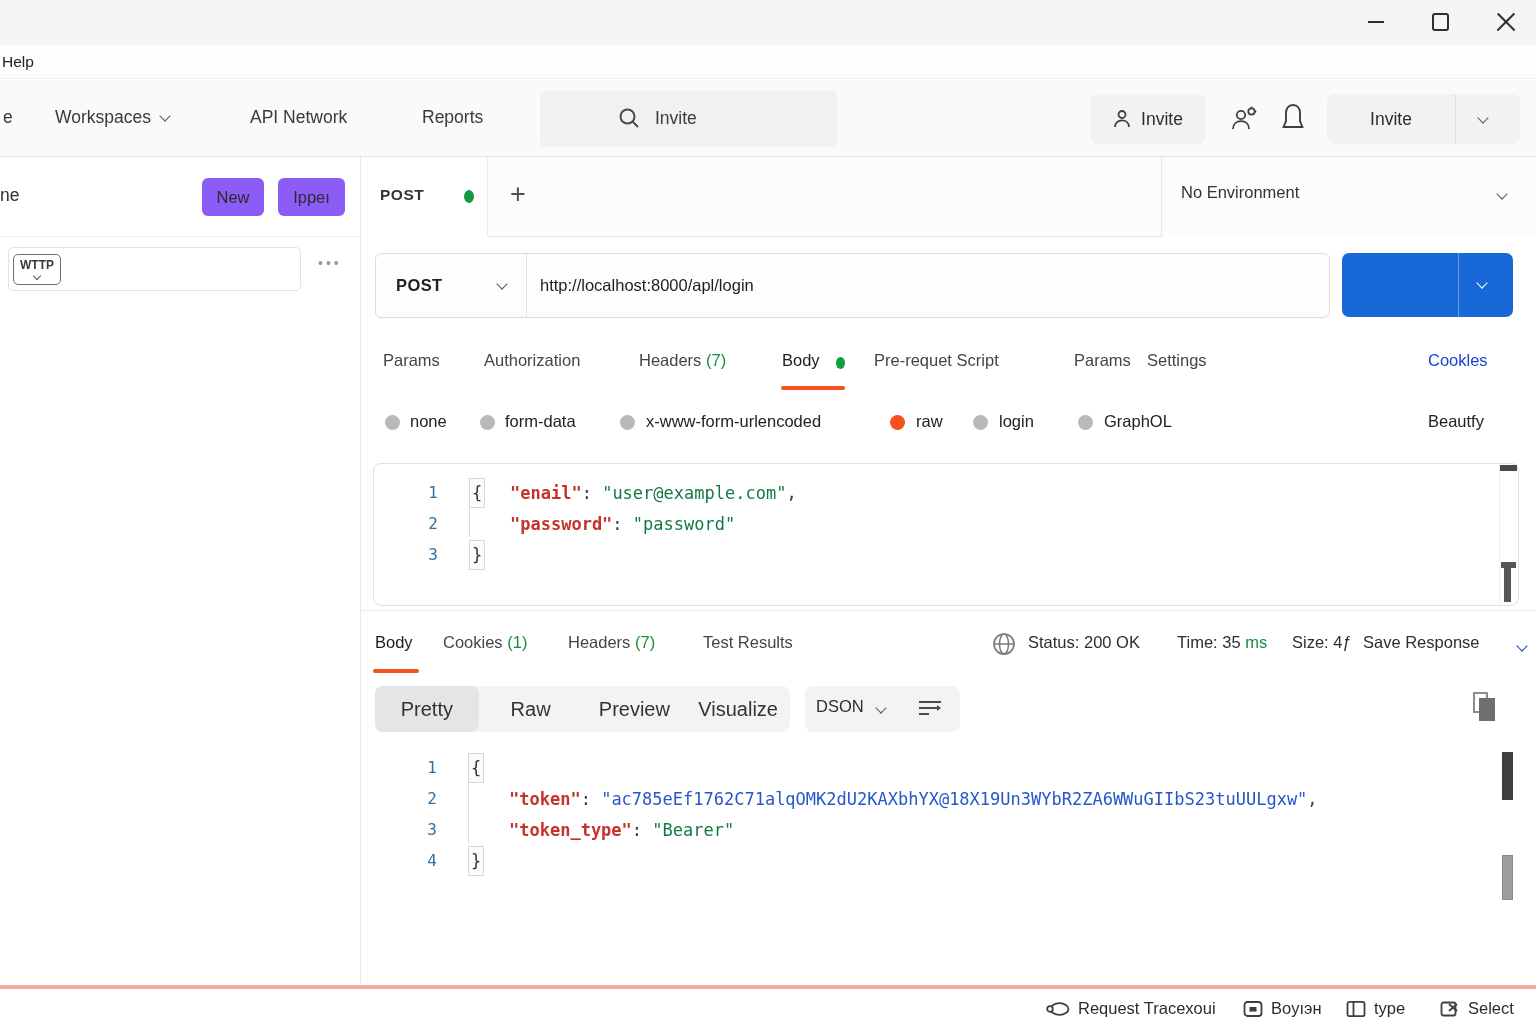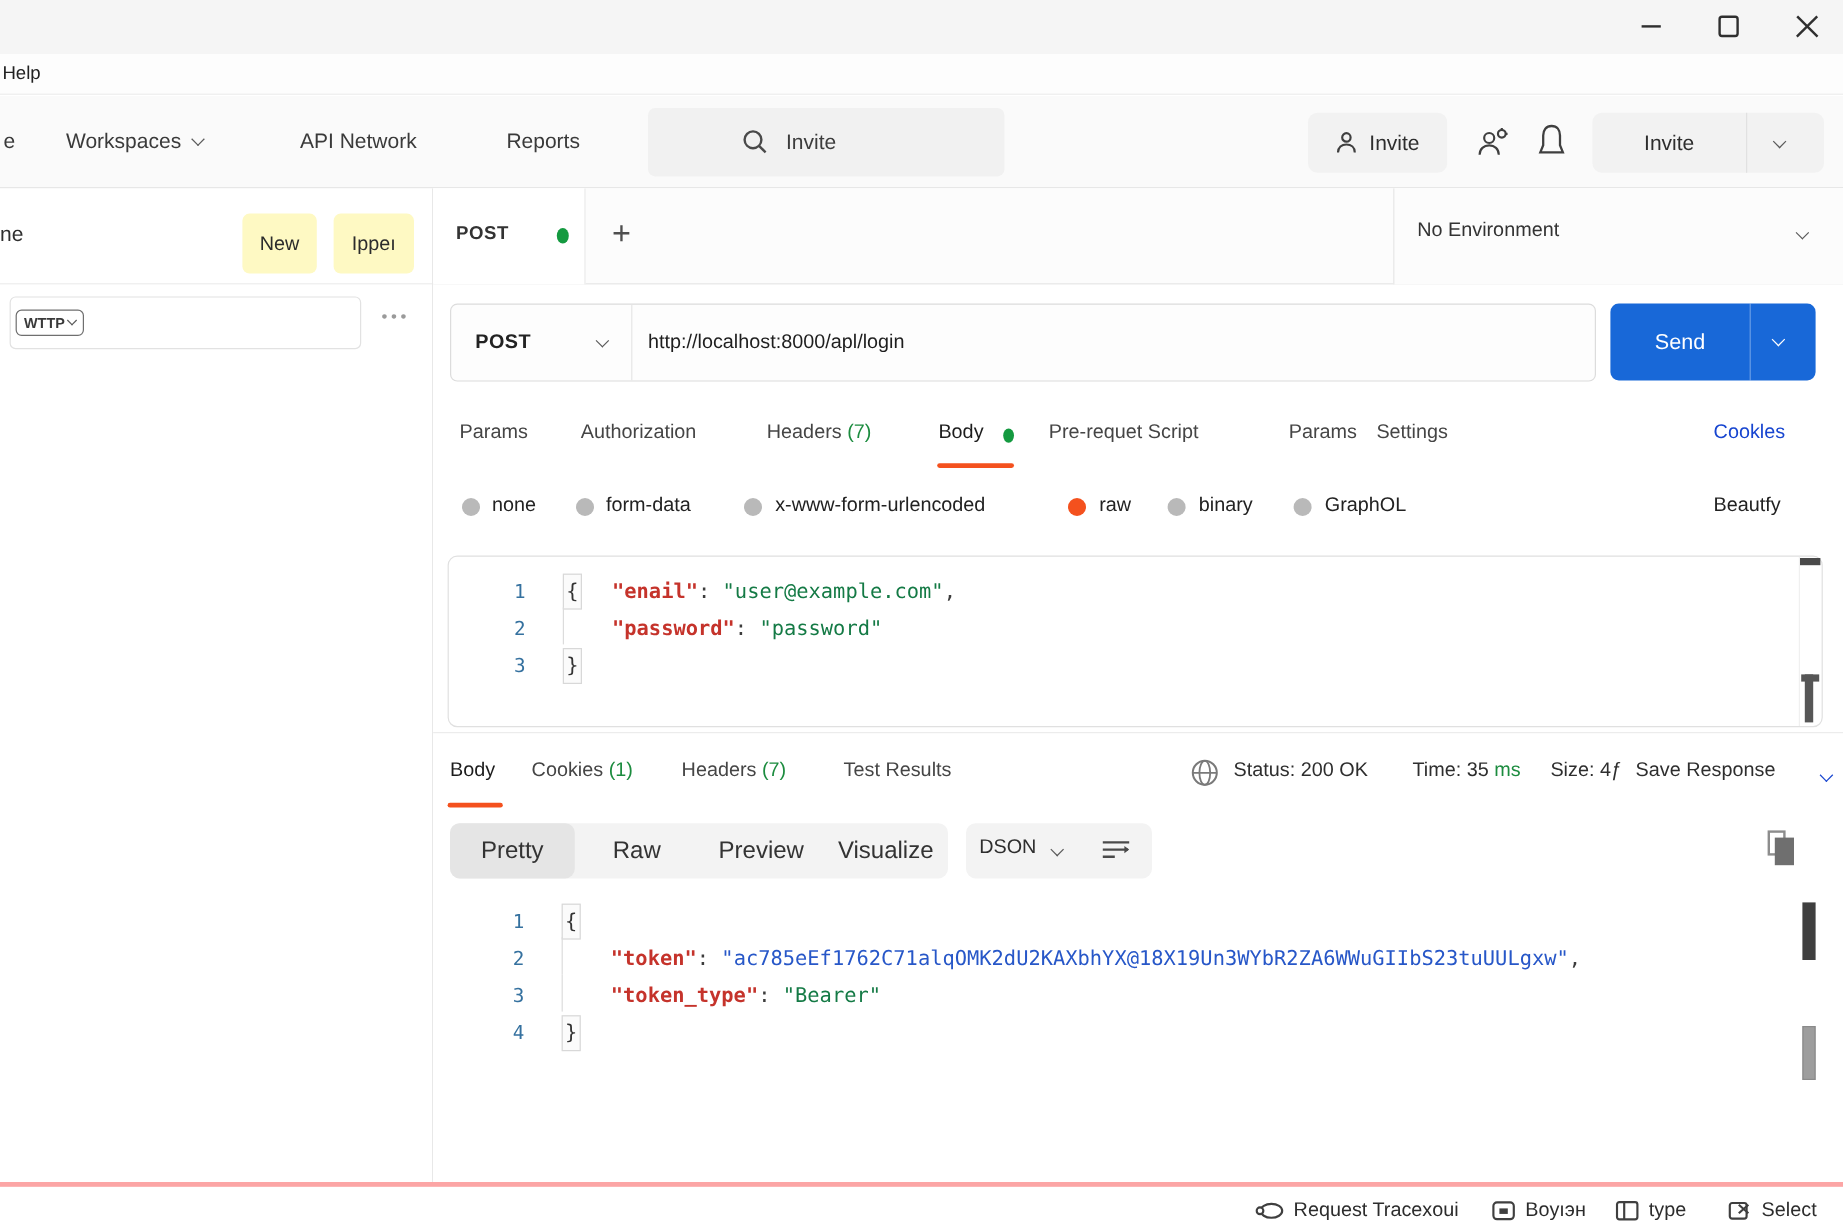"New" .sb-btn { background: #fef9c3 -> #8b5cf6; height: 50px -> 38px }
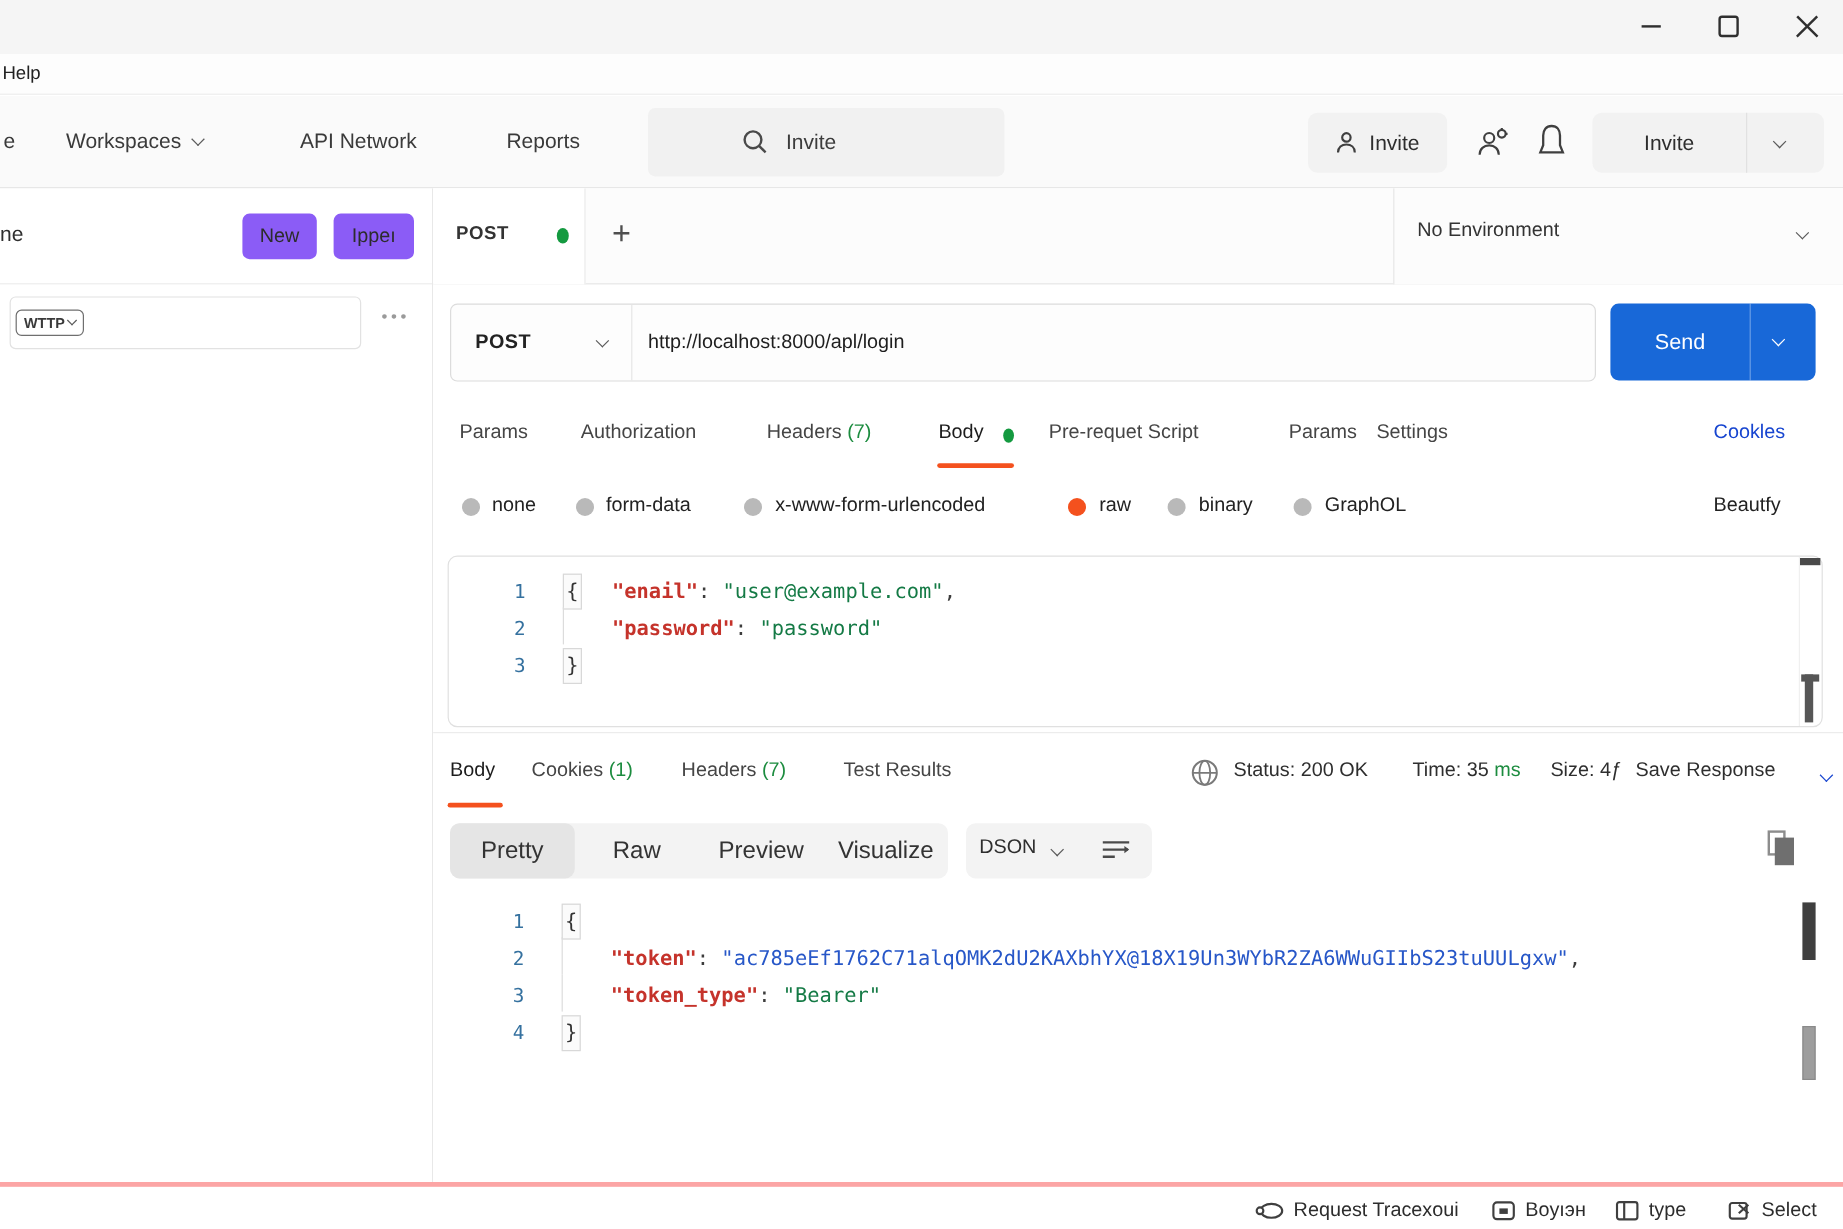"WTTP" .http-chip { flex-direction: none -> column }
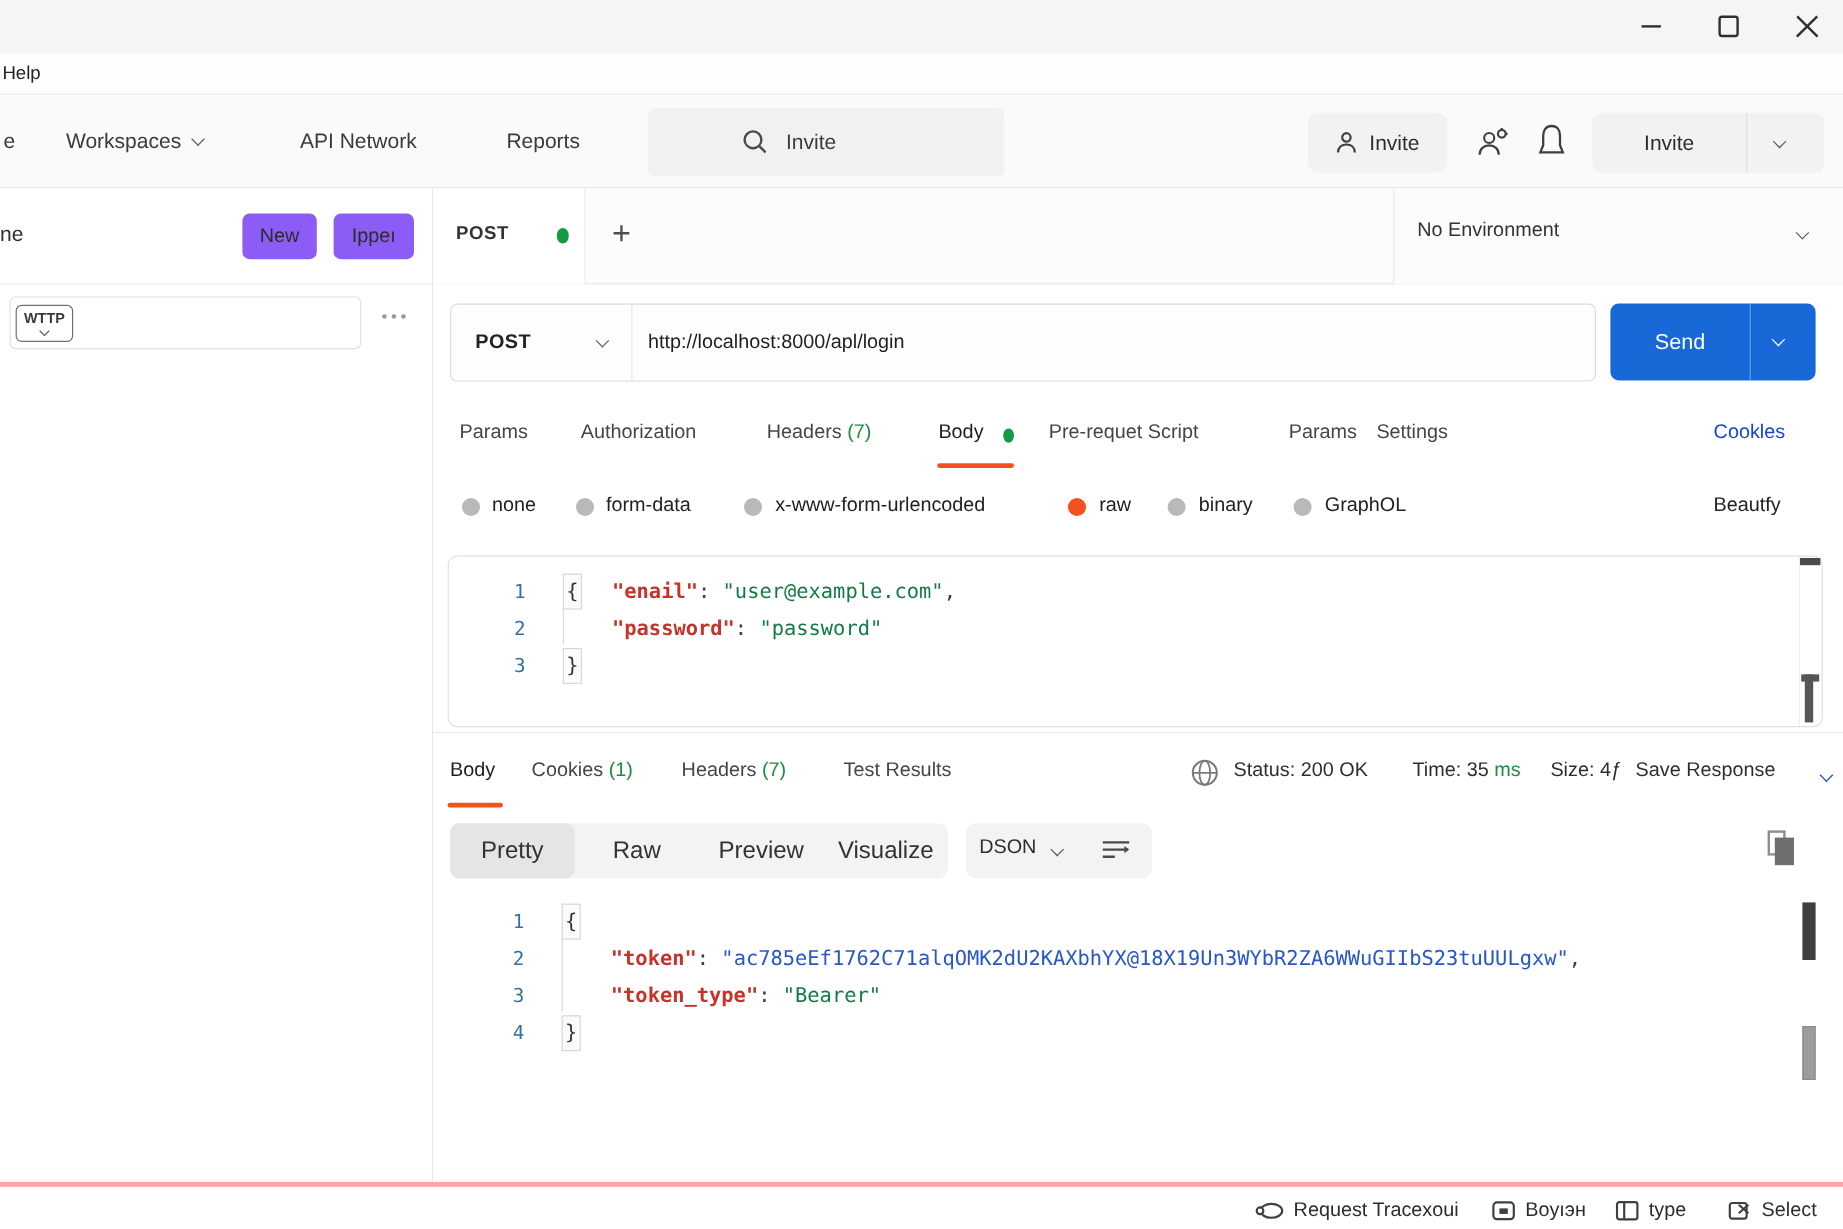"Send" div.lbl { html: <div>Send</div> -> none }
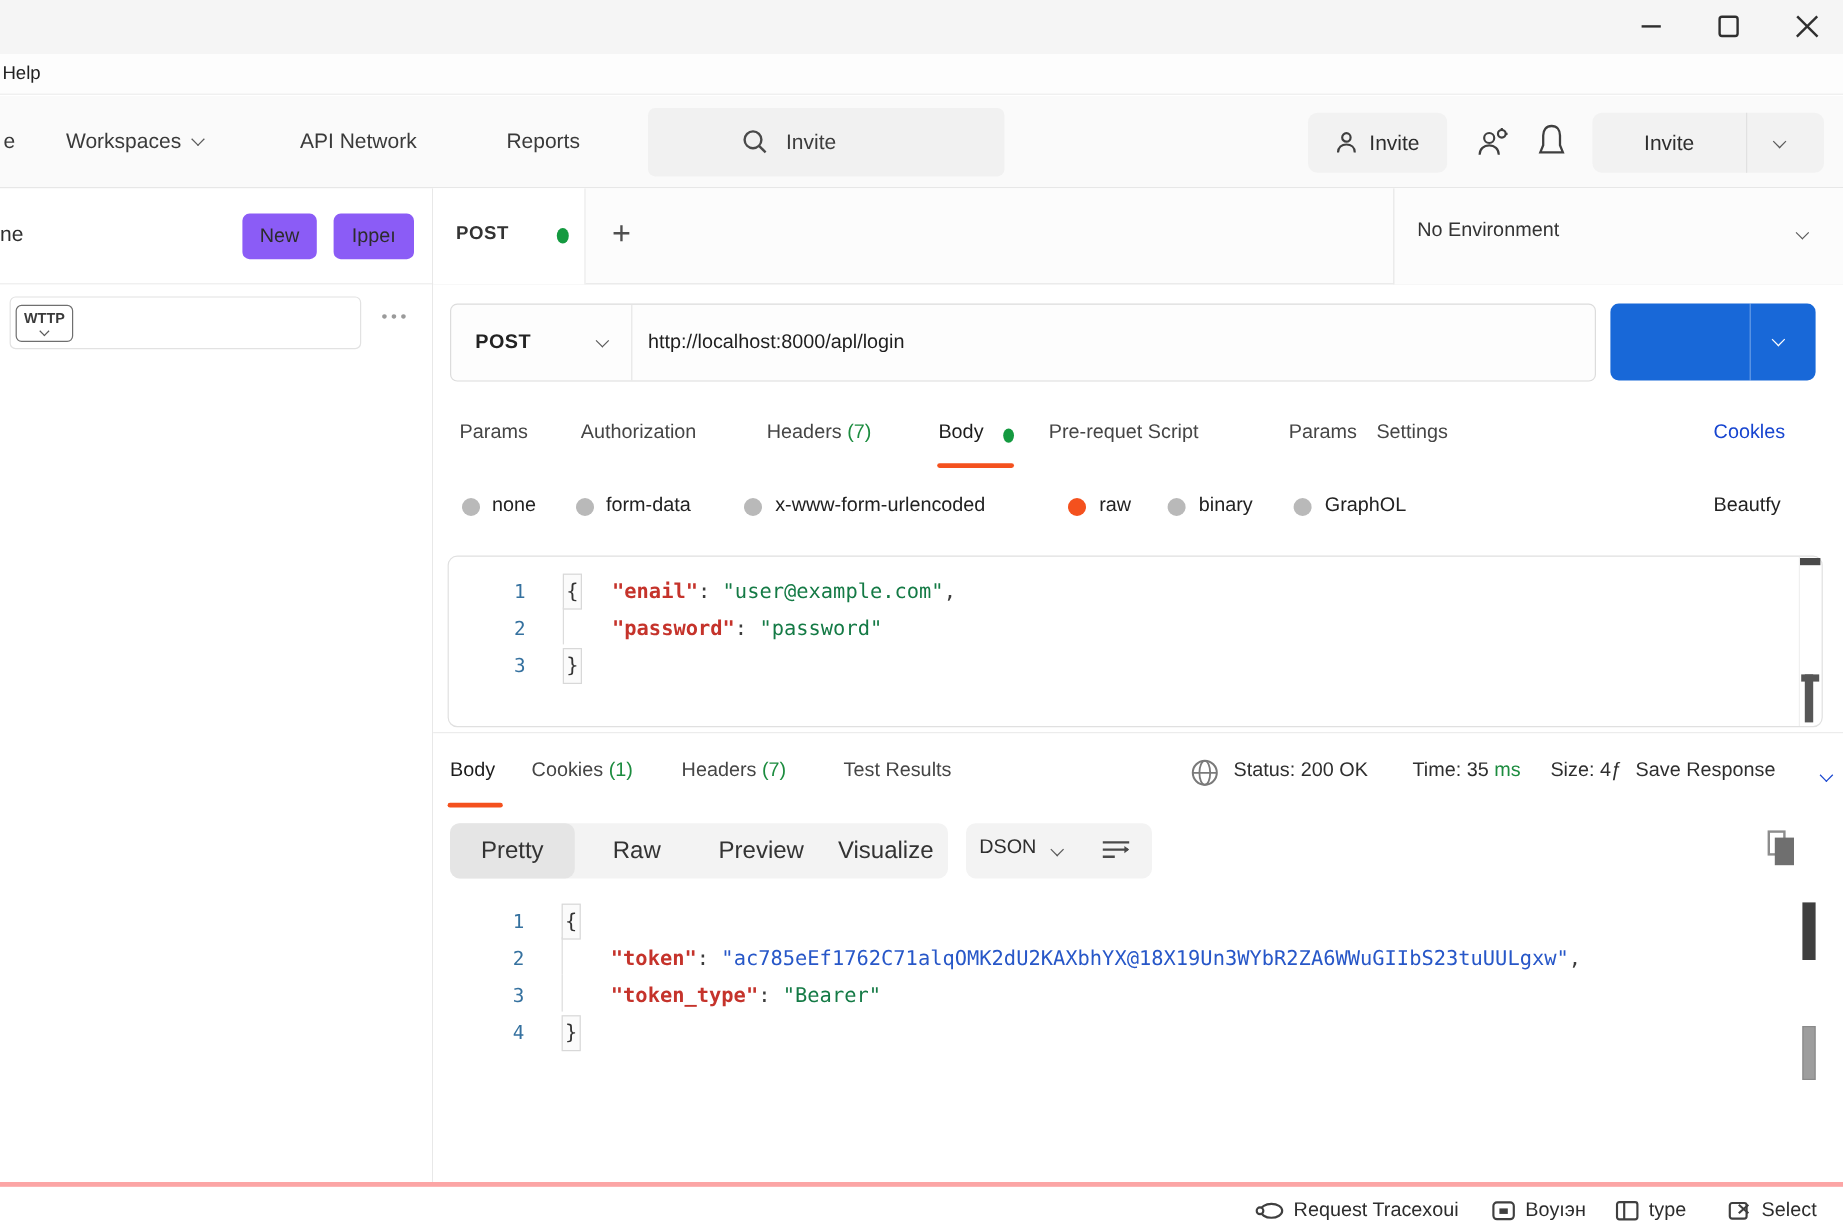"binary" span.mode-lbl { text: binary -> login }
